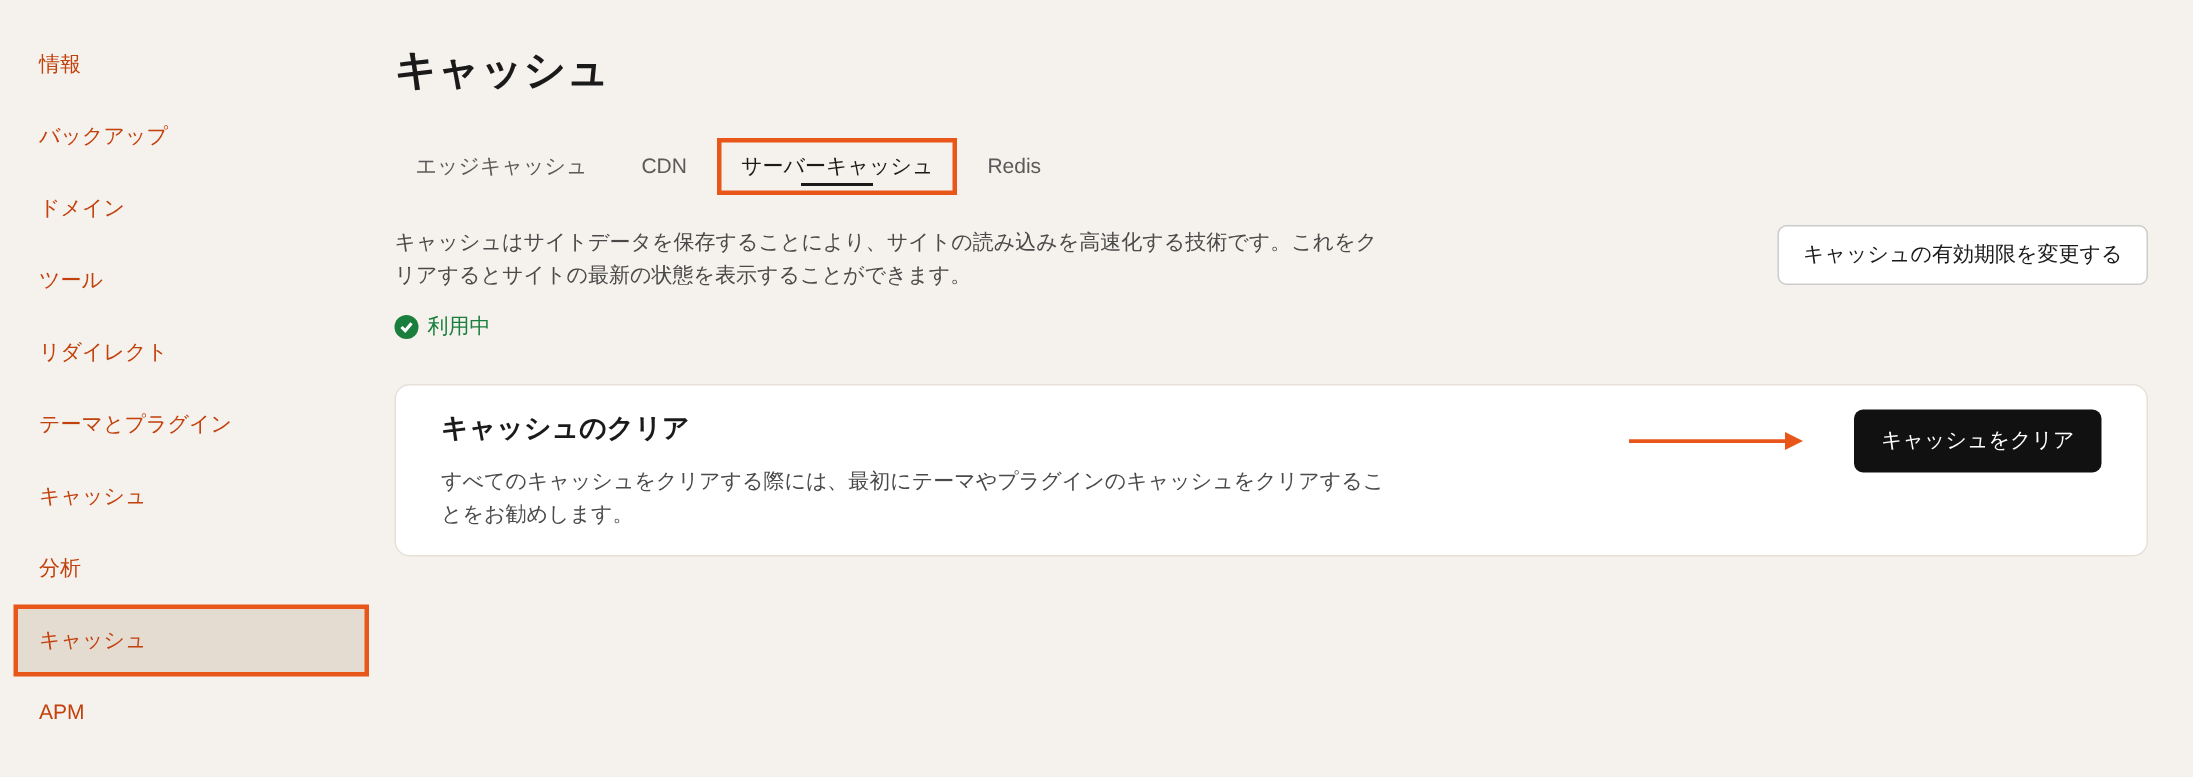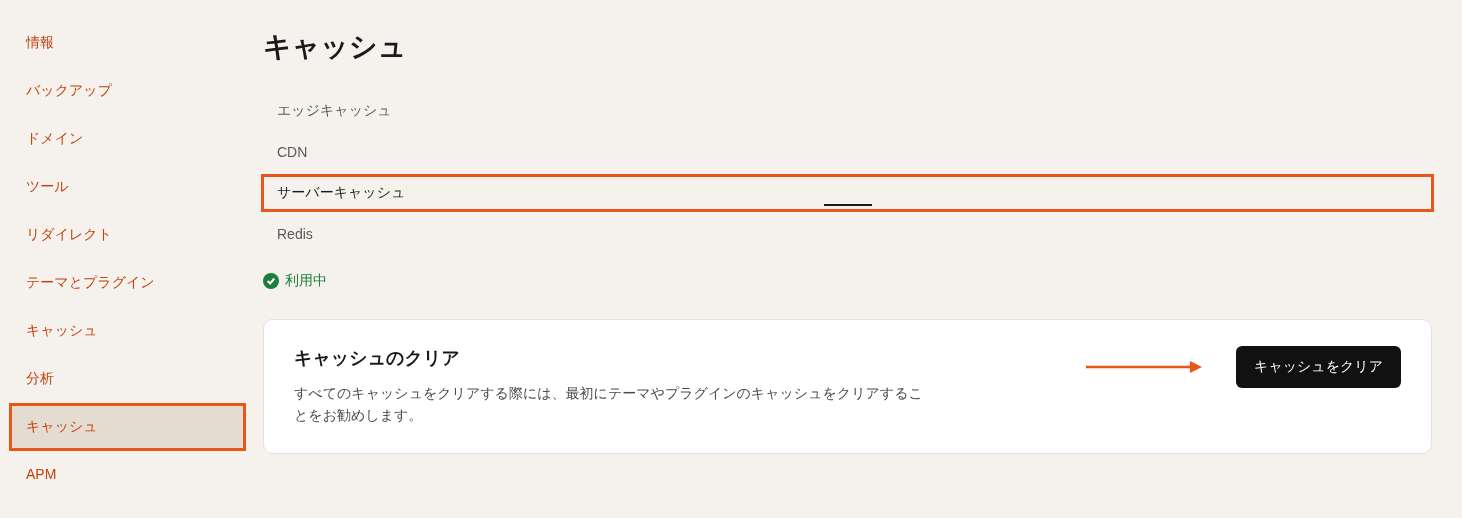"エッジキャッシュ" .tabs { flex-direction: column -> none }
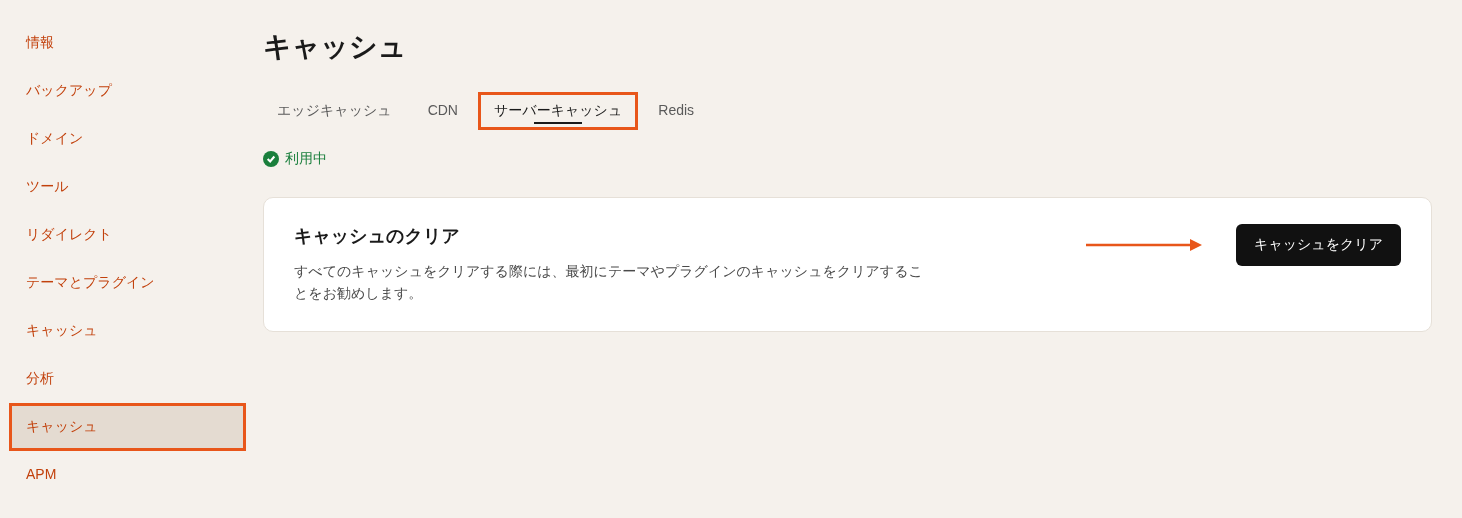"キャッシュはサイトデータを保存することにより、サイトの読み込みを高速化する技術で" div.header-row { html: none -> <div> <p>キャッシュはサイトデータを保存することにより、サイトの読み込みを高速化する技術です。これをクリアするとサイトの最新の状態を表示することができます。</p> <button>キャッシュの有効期限を変更する</button> </div> }
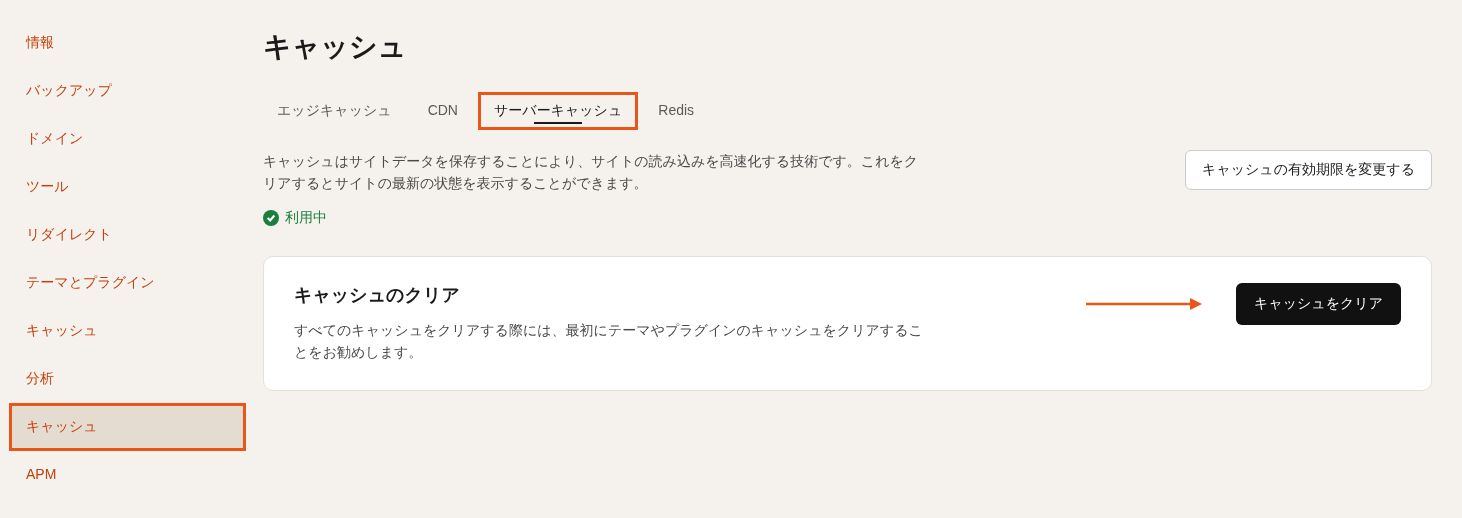"キャッシュのクリア" .card { padding: 26px 30px -> 16px 30px }
